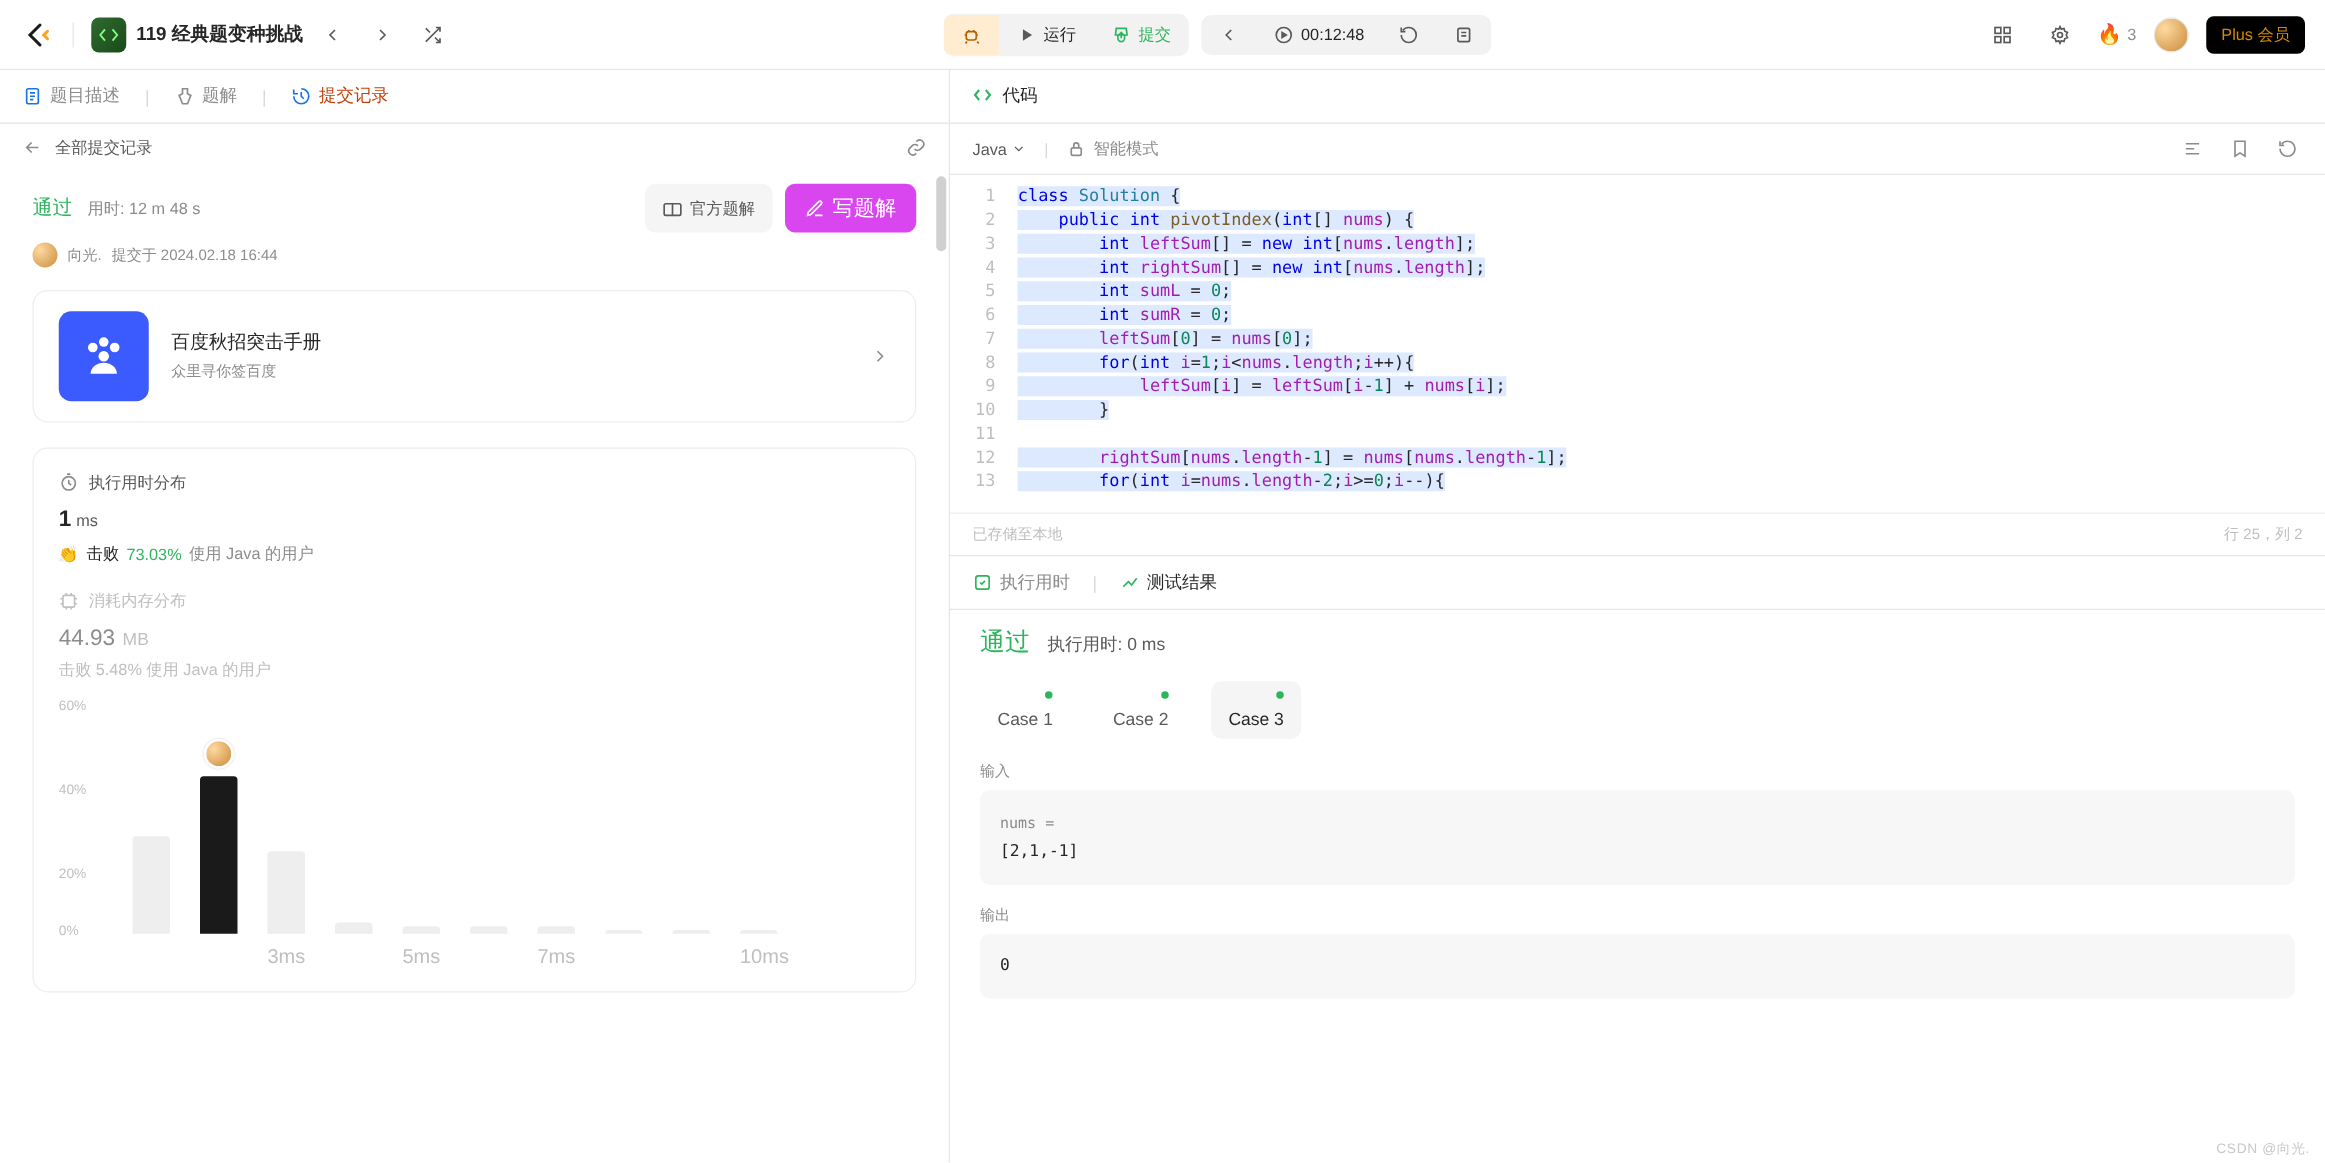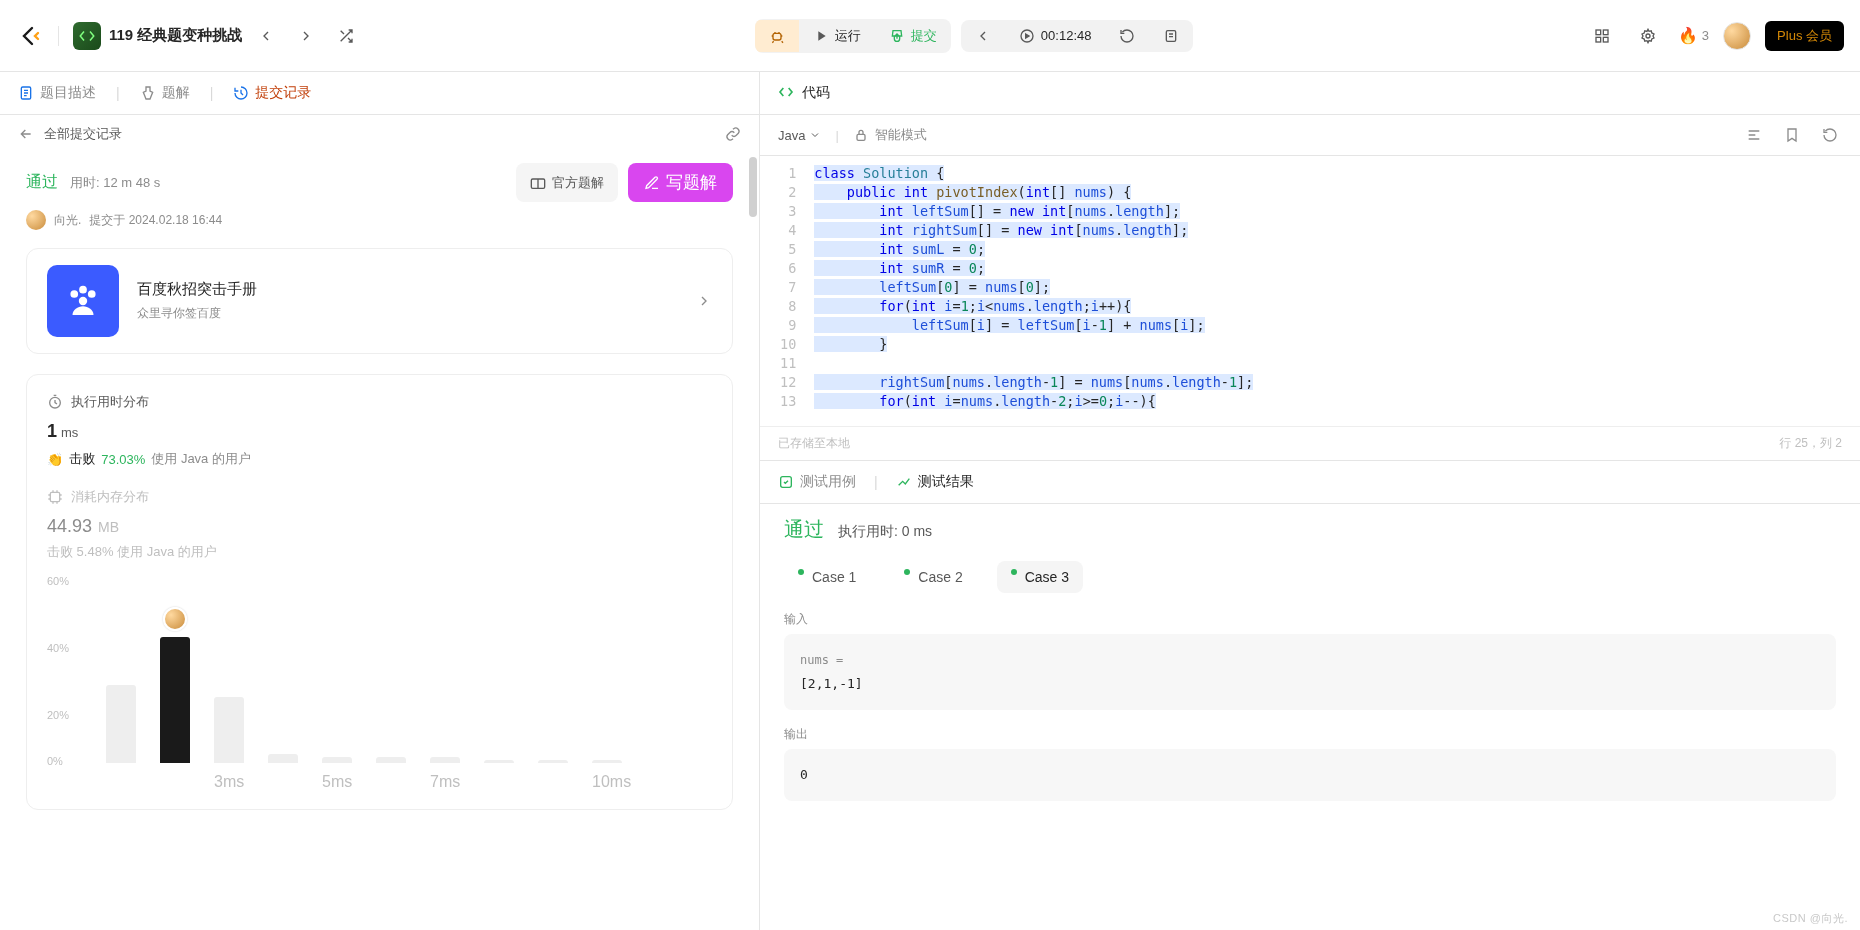"119 经典题变种挑战" .topbar { height: 72px -> 56px }
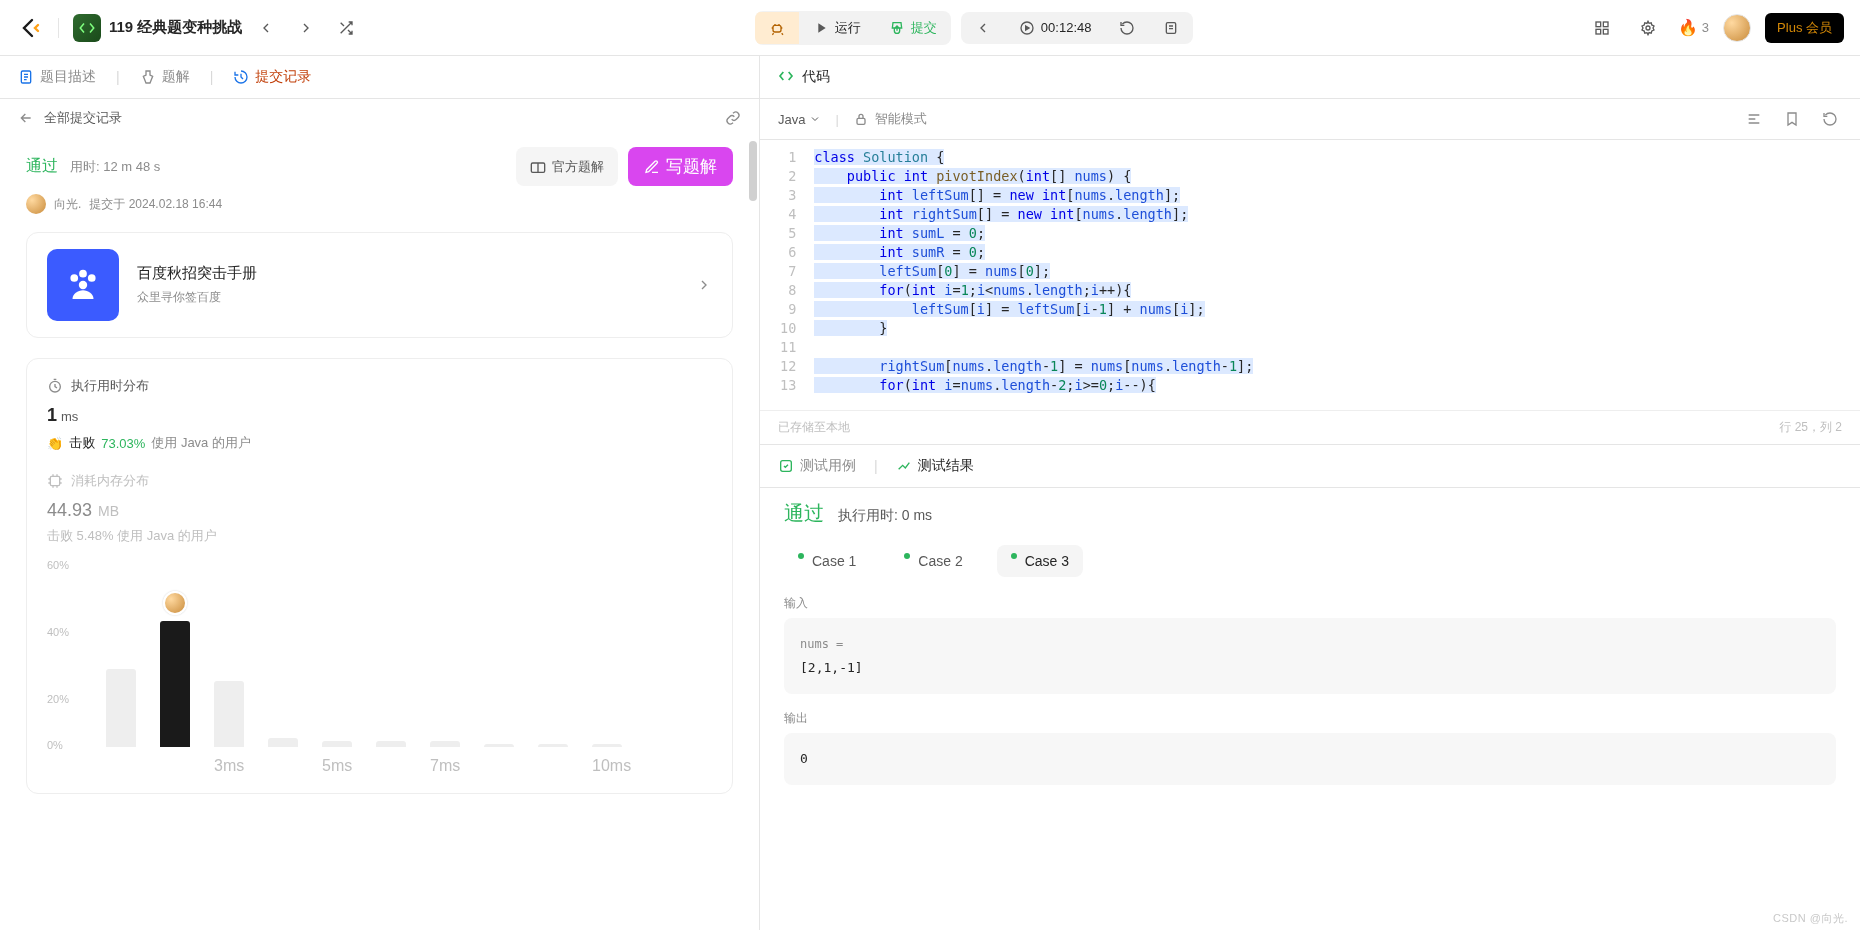"nums" .ident { color: #1d4ed8 -> #a21caf }
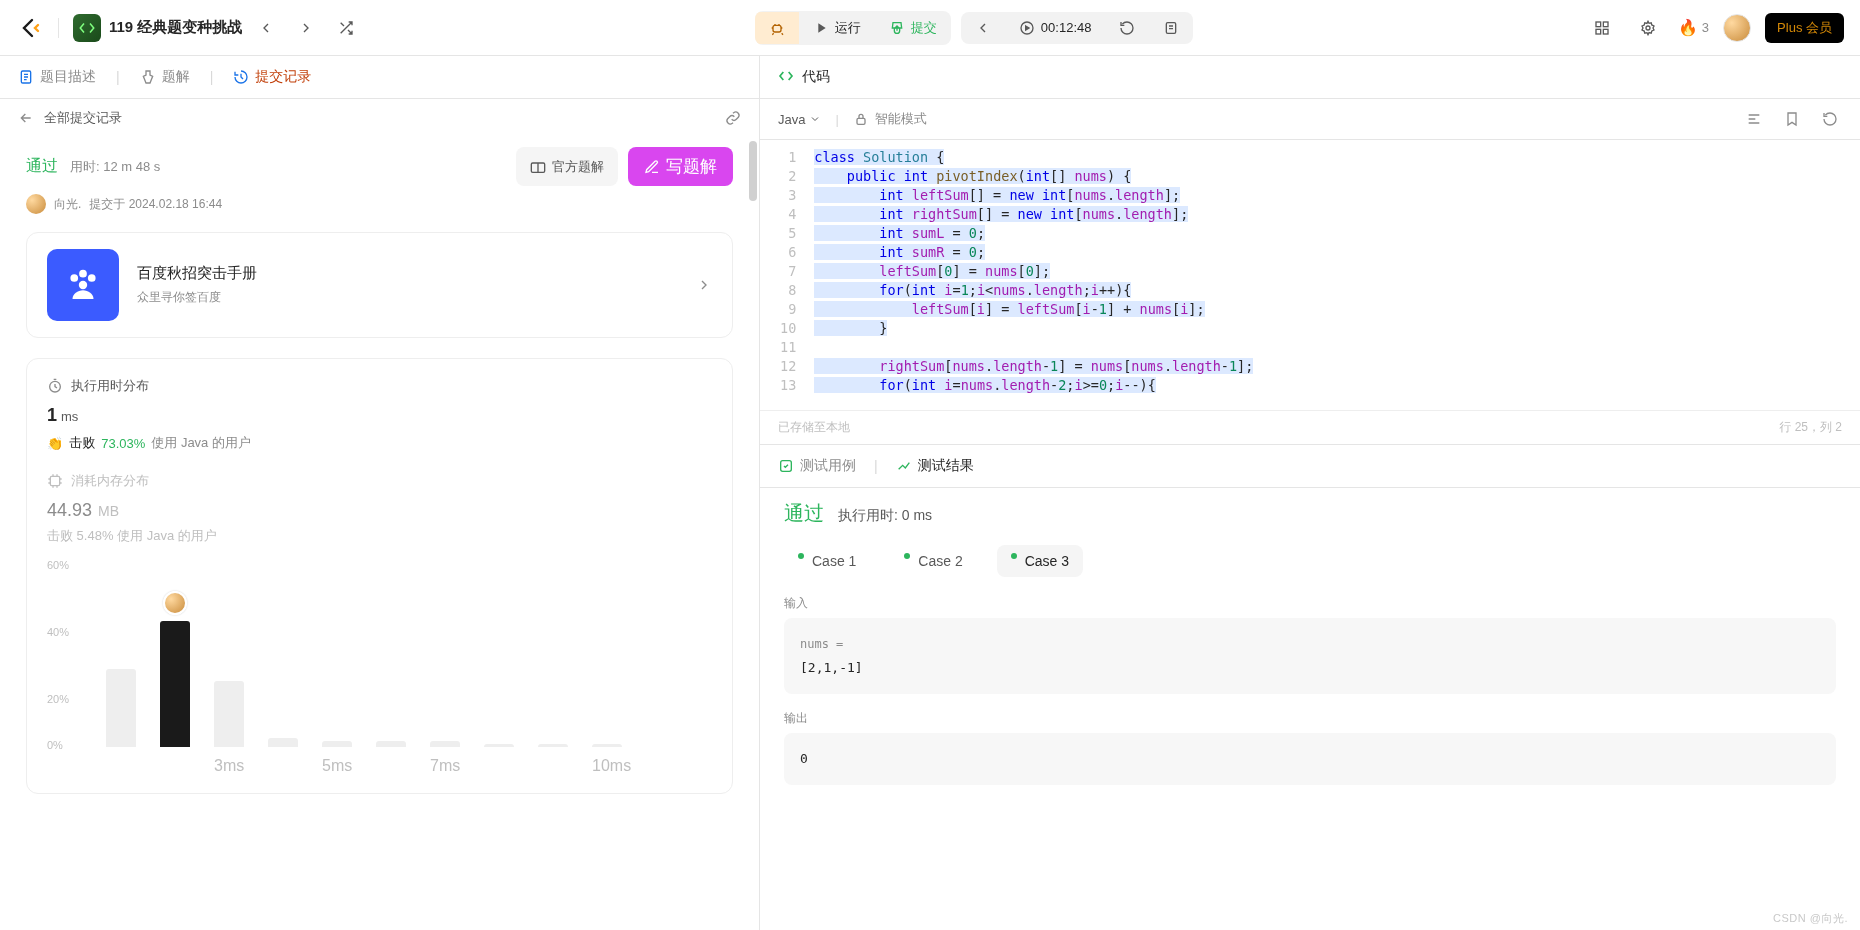"测试用例" span { text: 测试用例 -> 执行用时 }
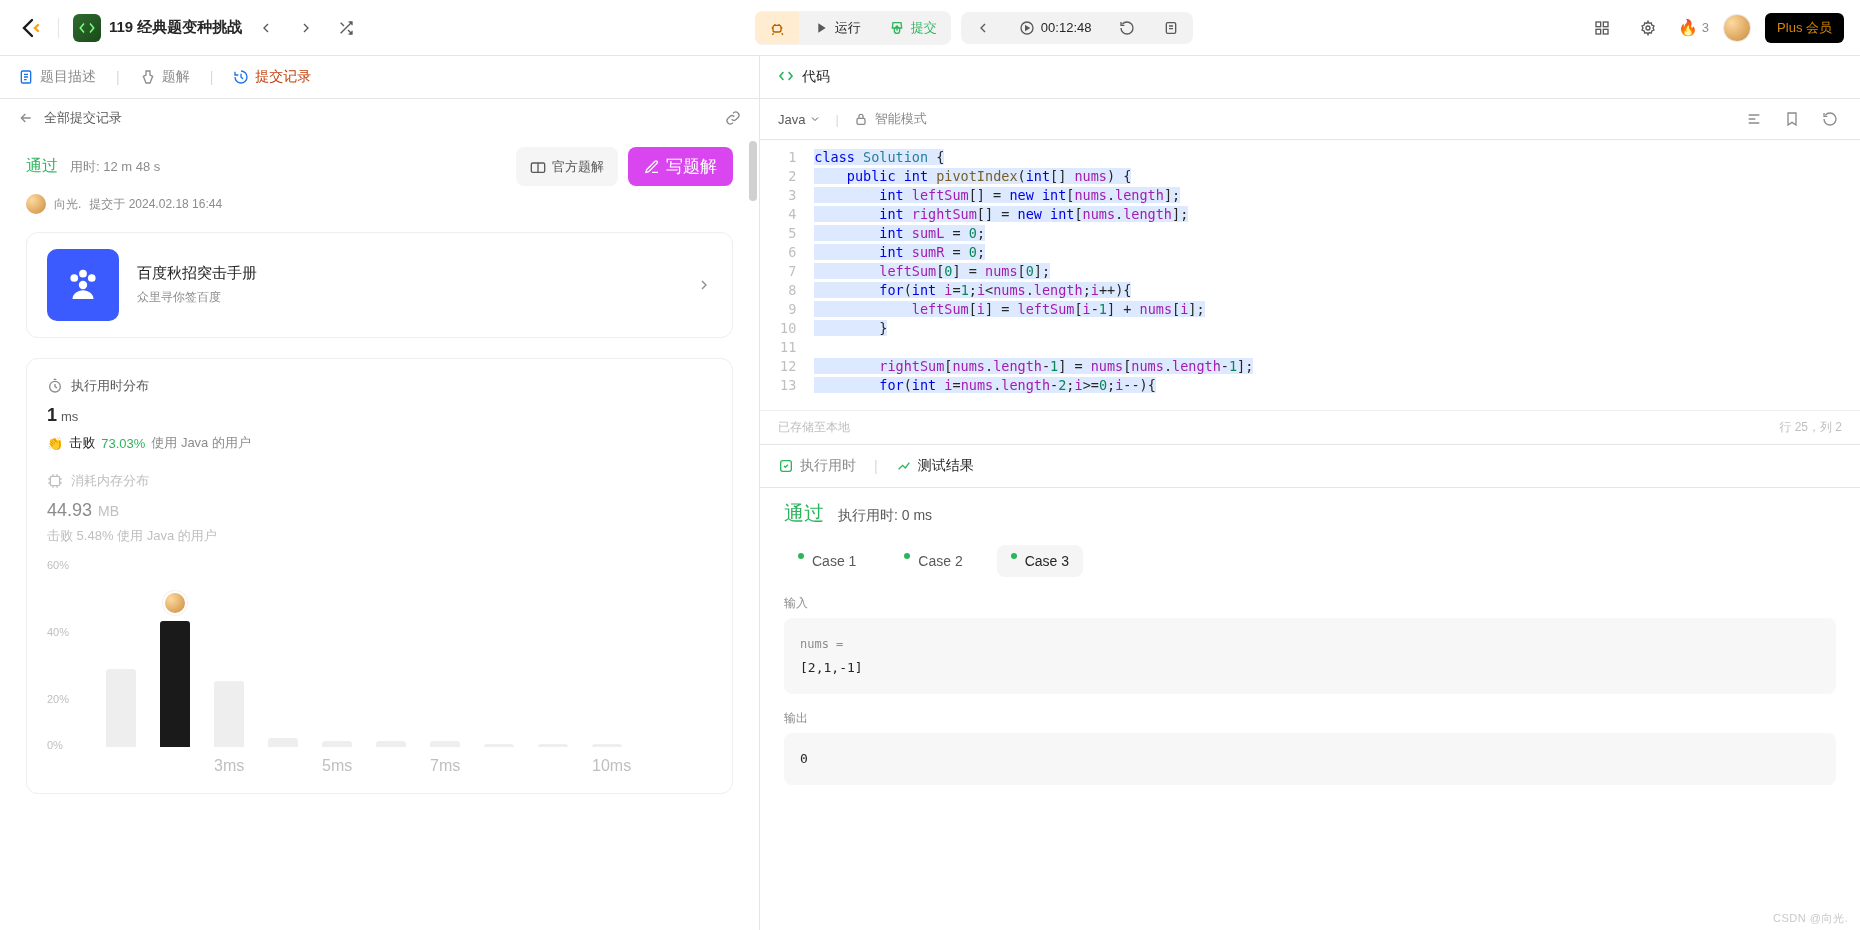"Case 1" .case-tab { align-items: flex-start -> flex-end; flex-direction: none -> column }
